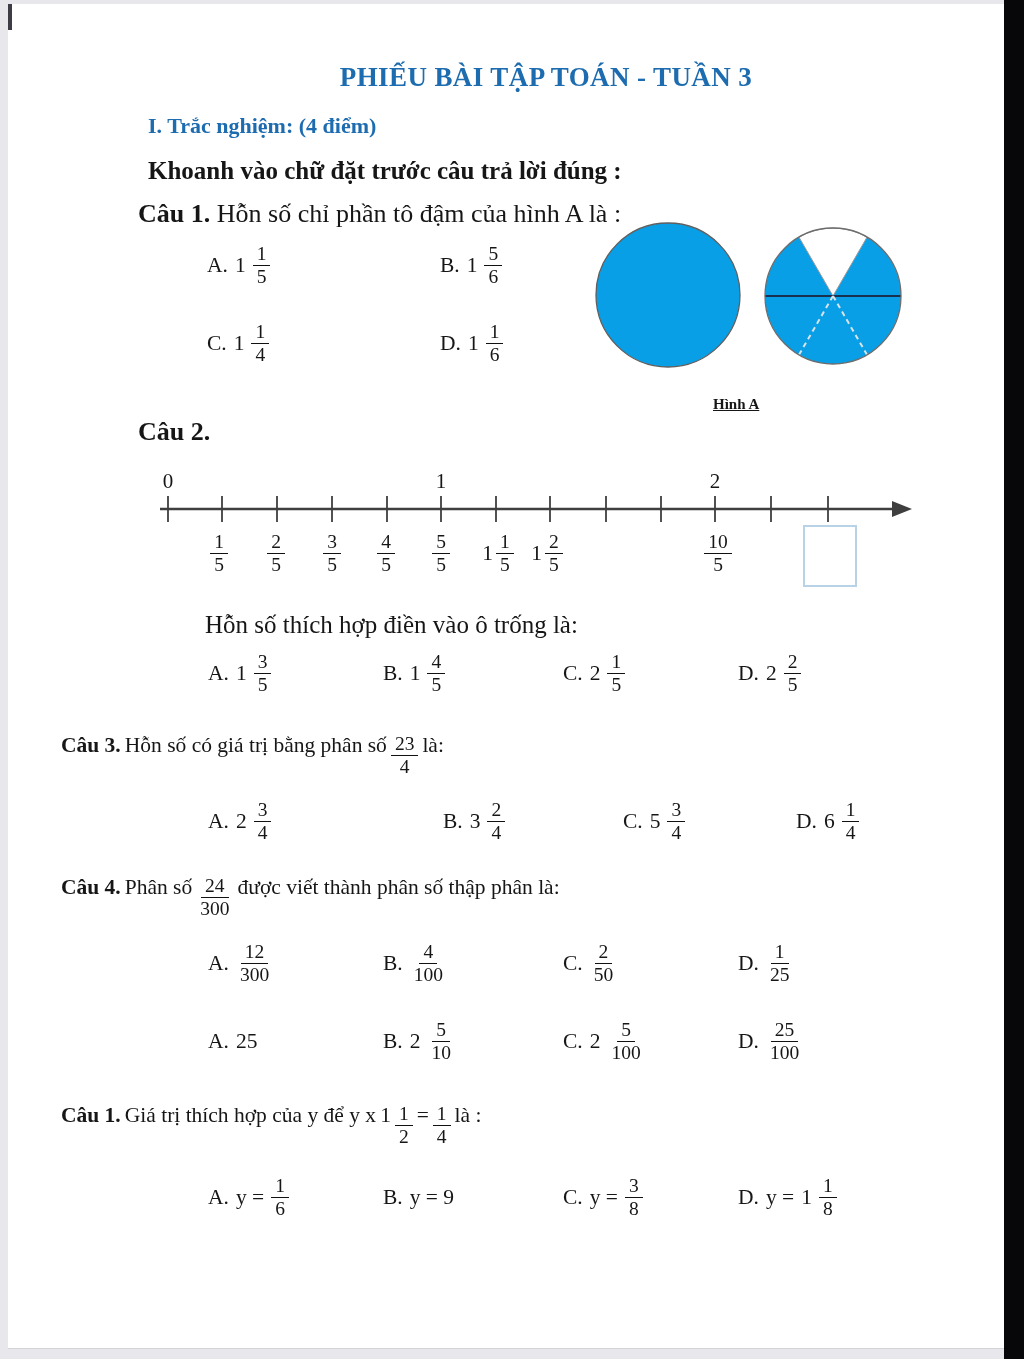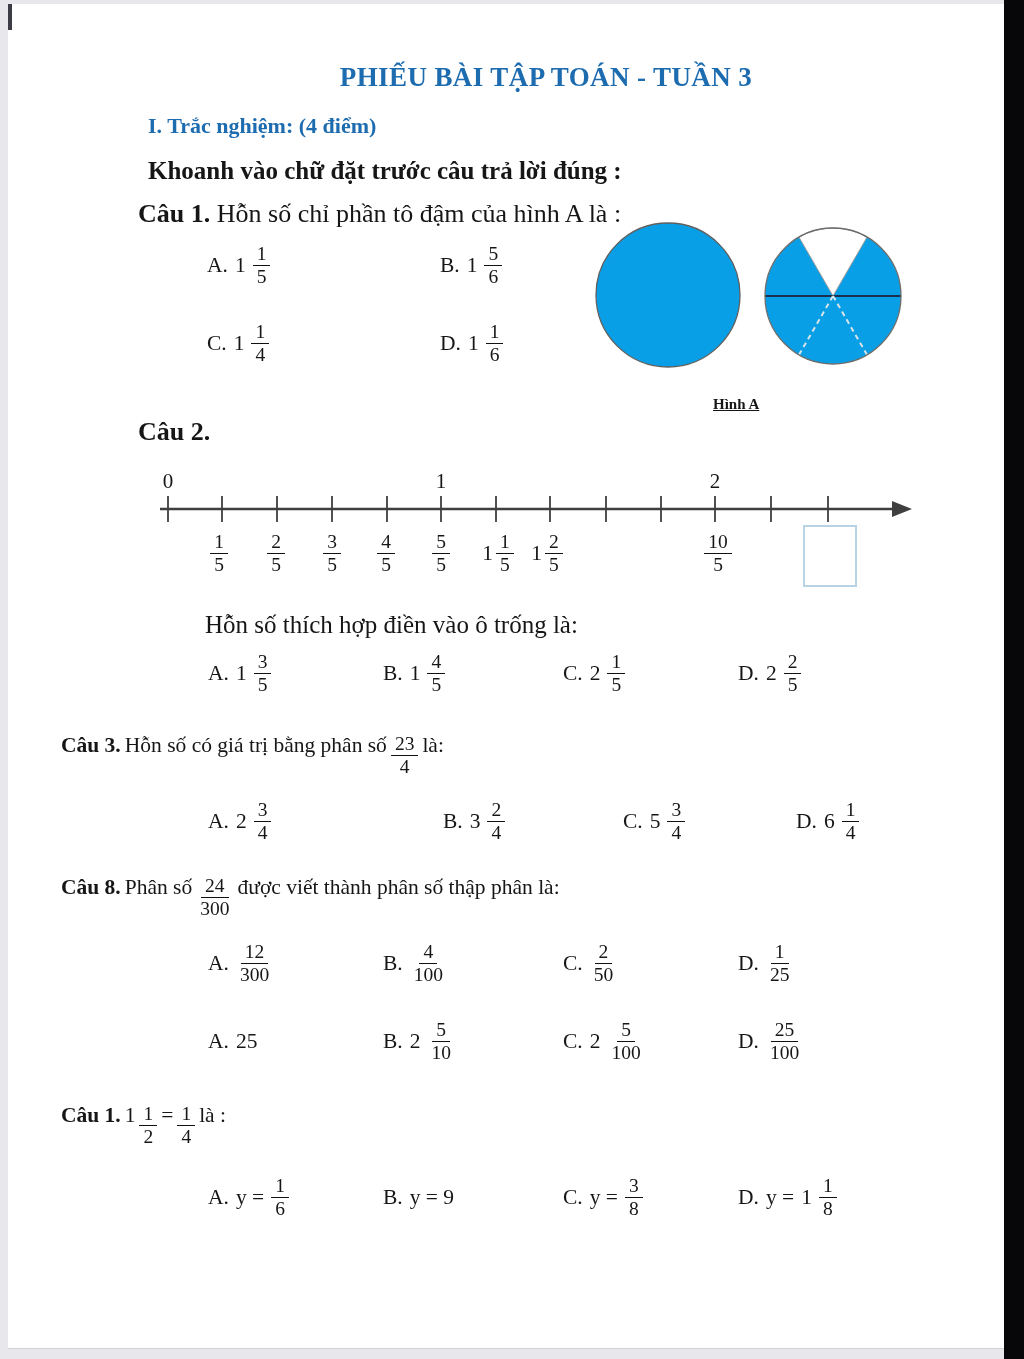"Câu 8." b.qlabel { text: 8 -> 4 }
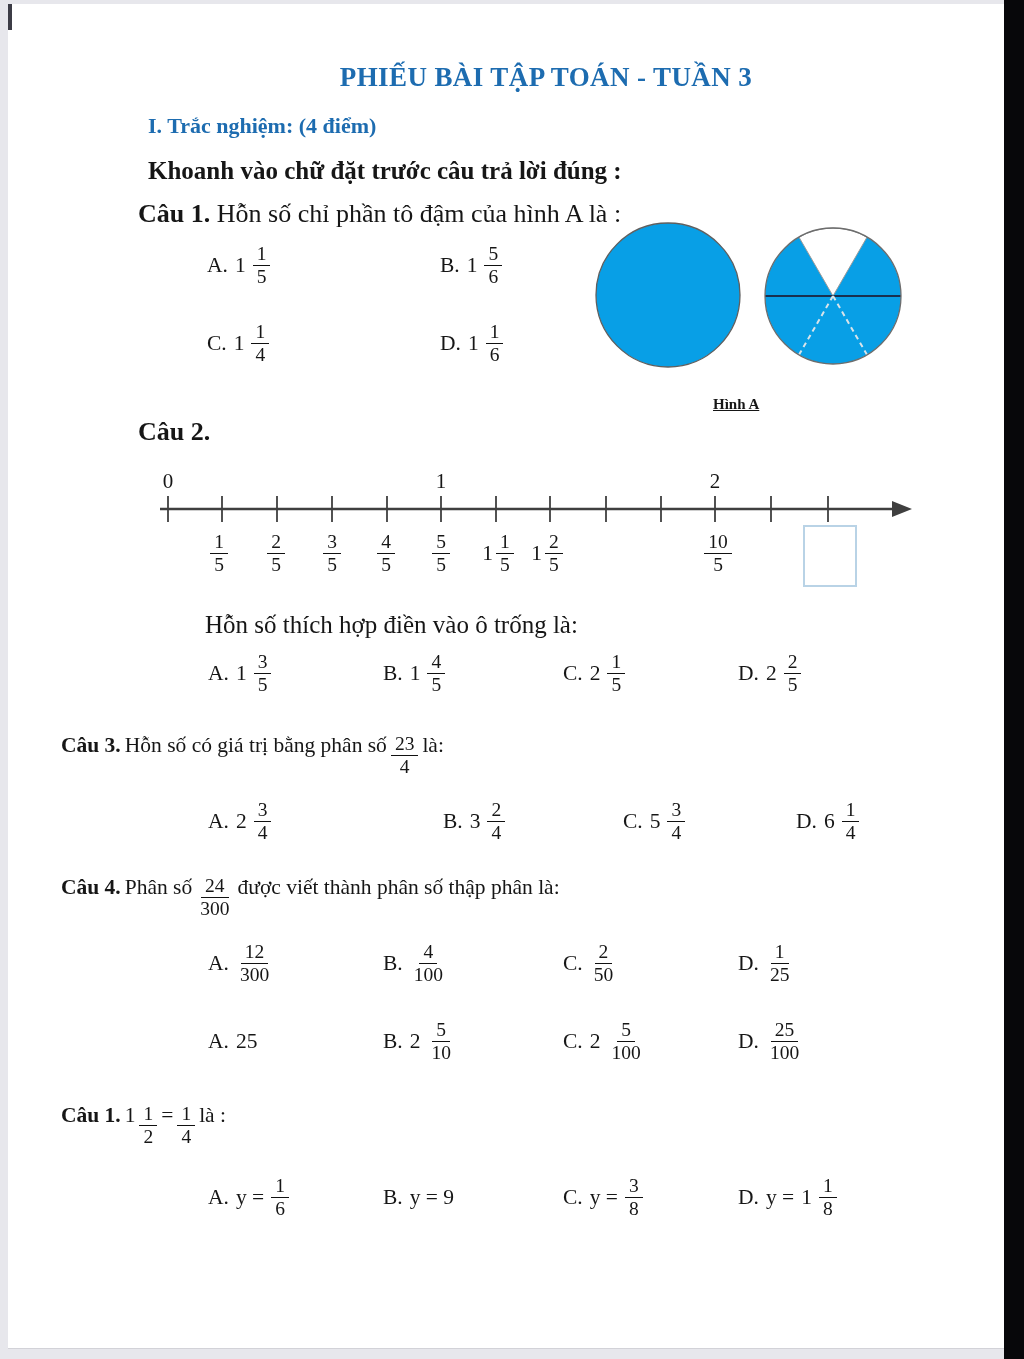"Giá trị thích hợp của" span { html: none -> <span>Giá trị thích hợp của y để y x</span> }
